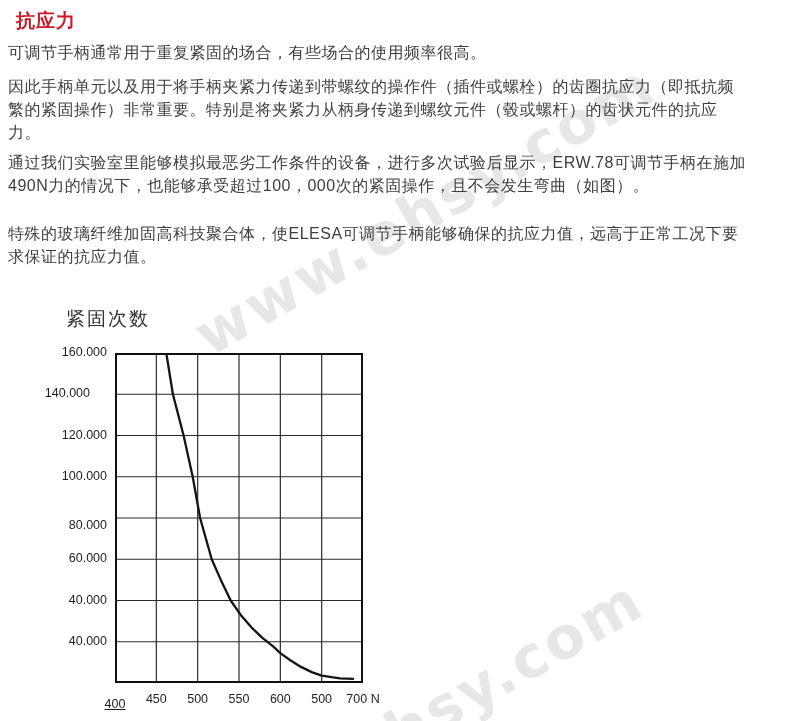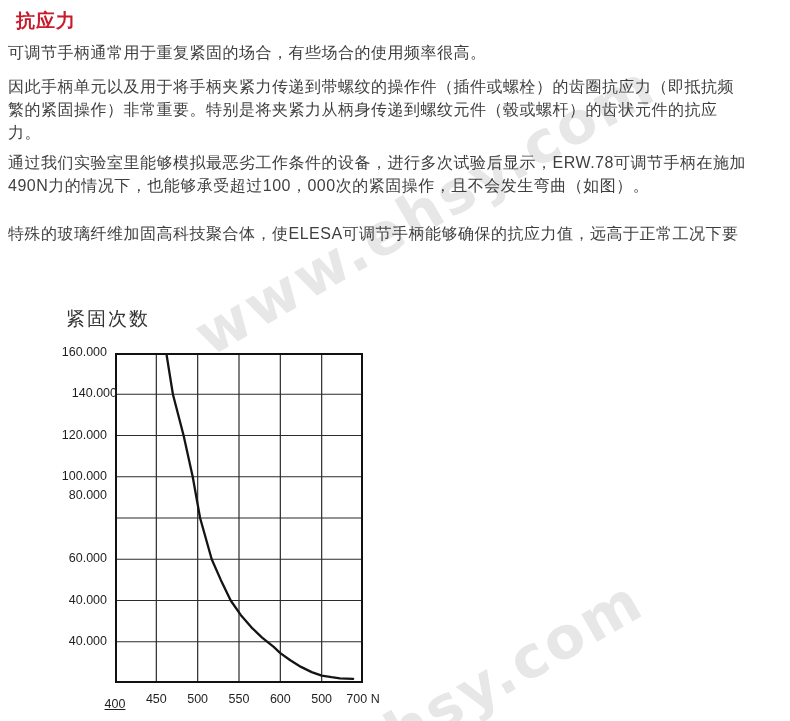"求保证的抗应力值。" div.line { html: none -> <div>求保证的抗应力值。</div> }
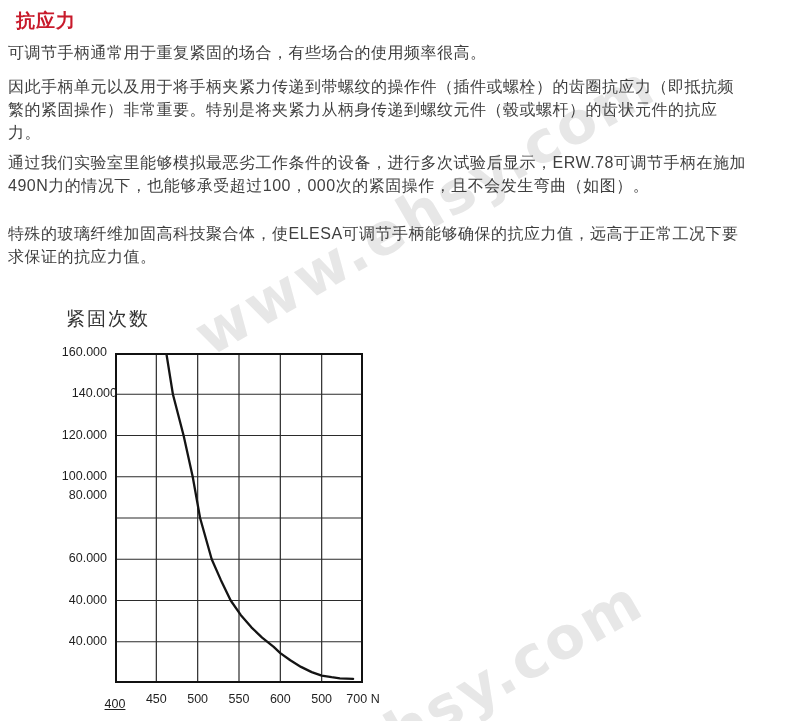"140.000" div.tick { left: 55px -> 28px }
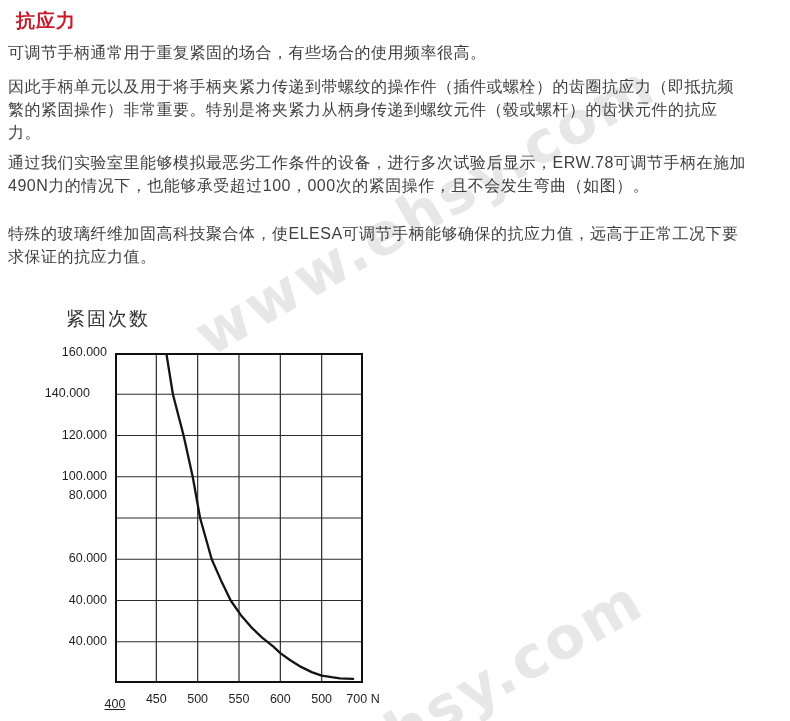"80.000" div.tick { top: 488px -> 518px }
